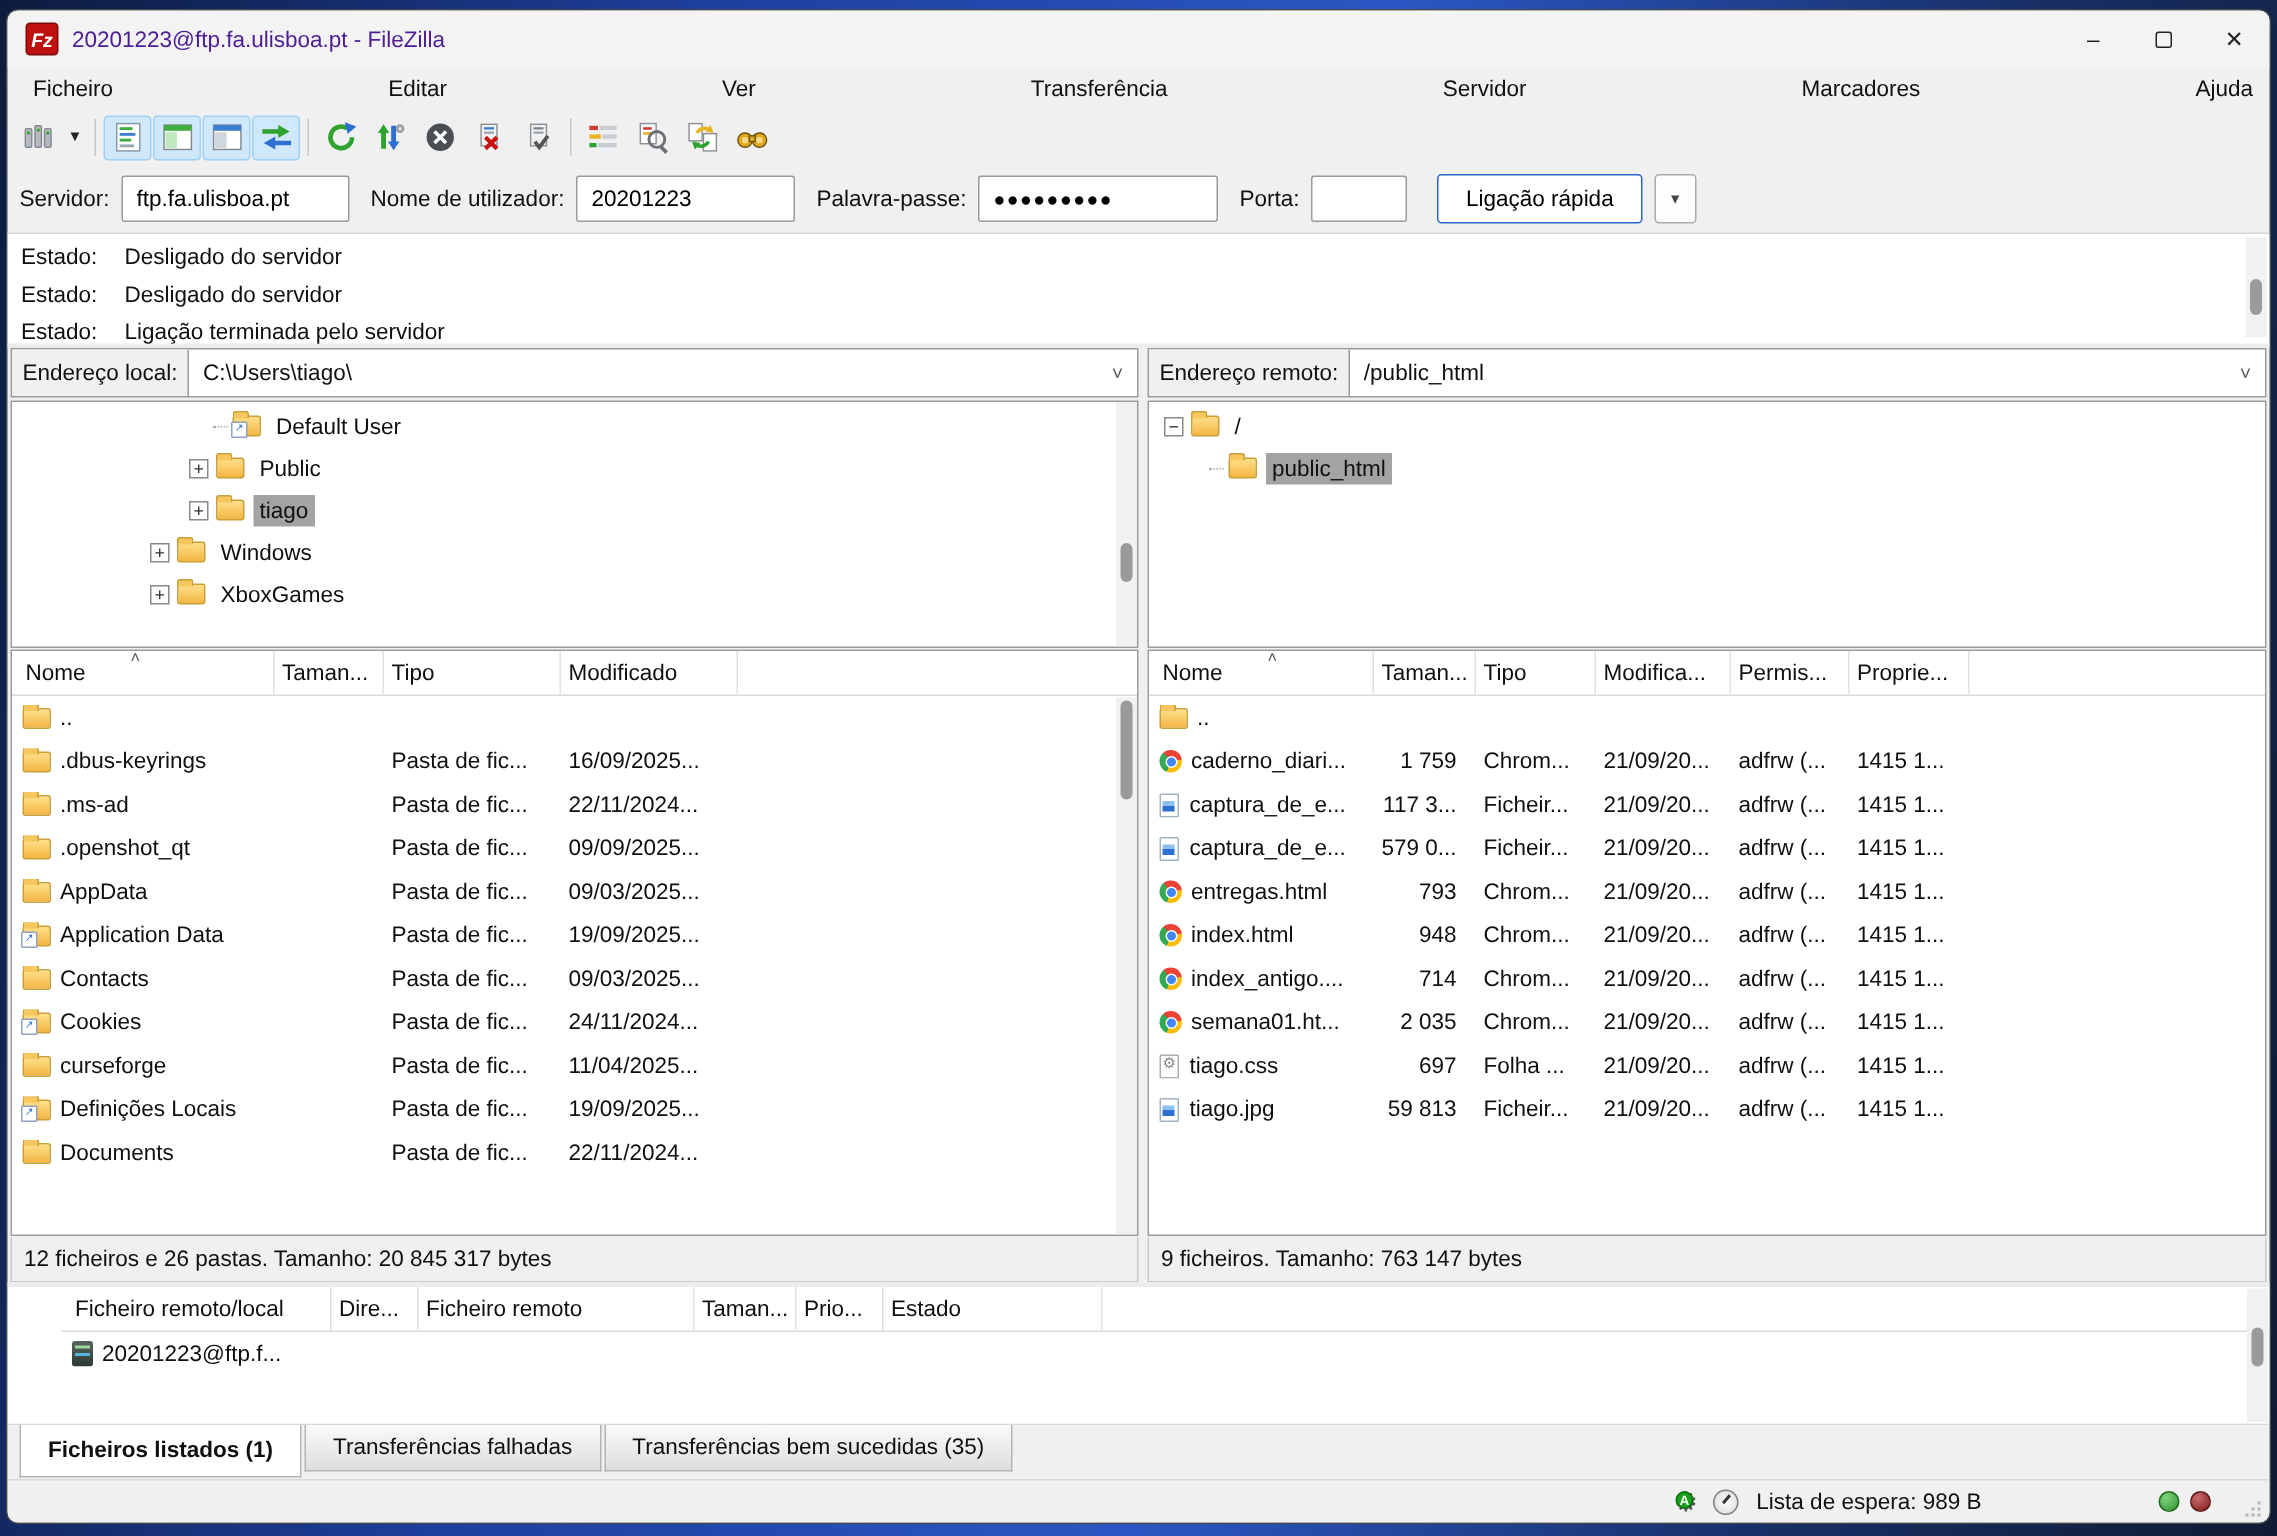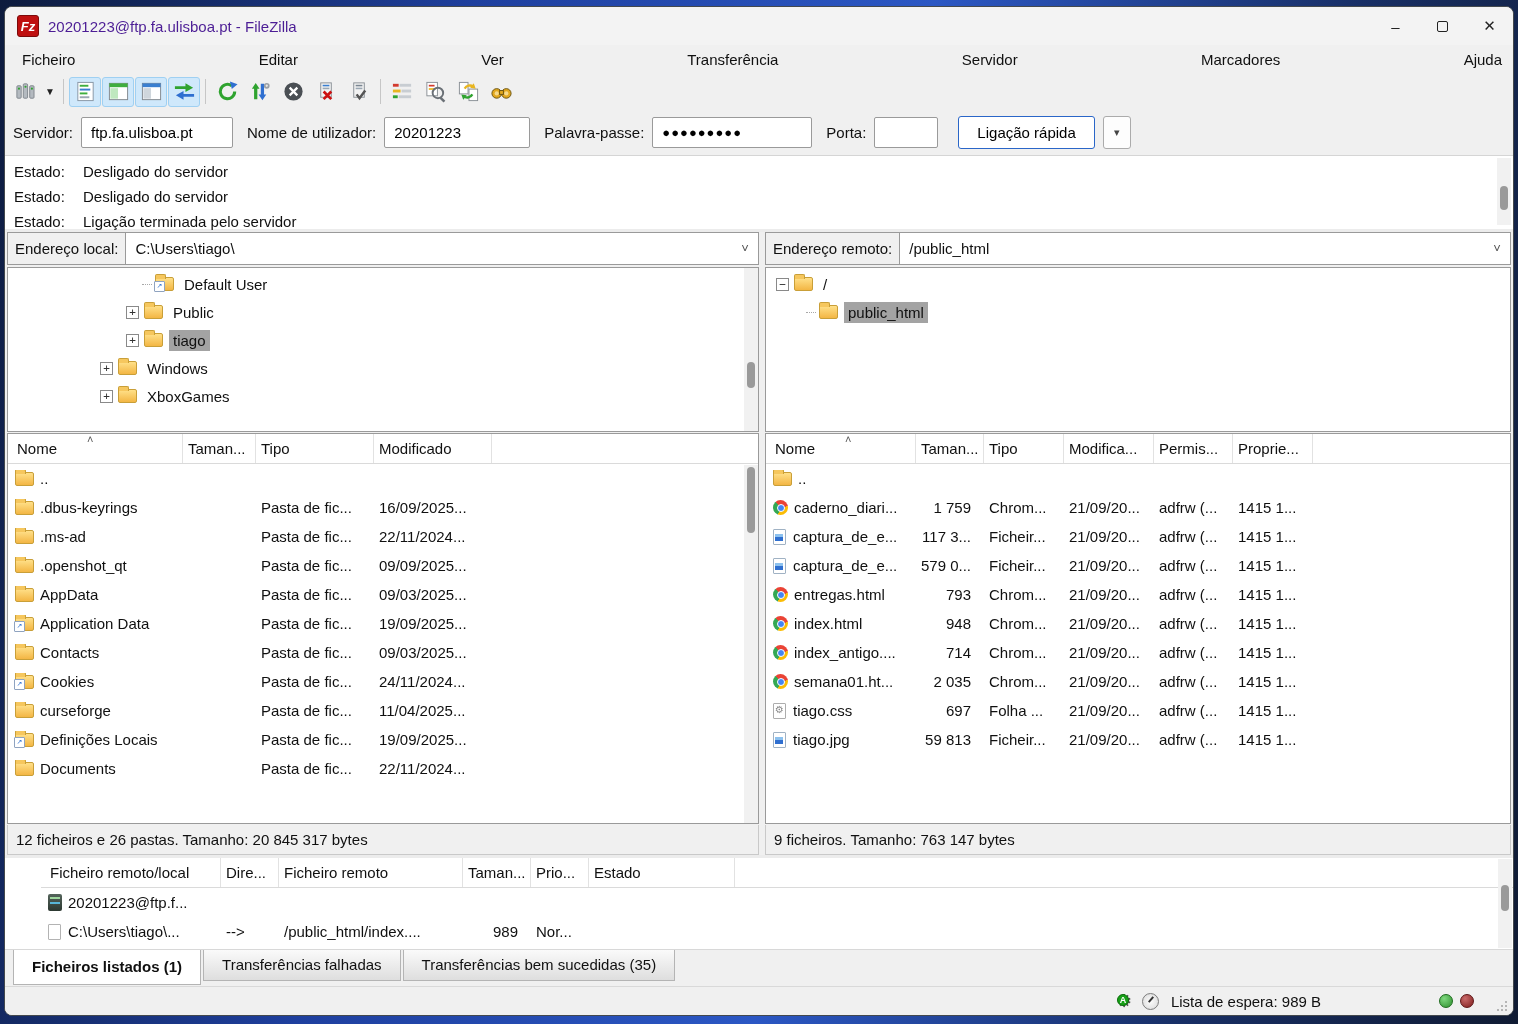"C:\Users\tiago\..." div.frow { html: <div> <span> <span></span> <span>C:\Users\tiago\...</span> </span> <span>--&gt;</span> <span>/public_html/index....</span> <span>989</span> <span>Nor...</span> <span></span> <span></span> </div> -> none }
